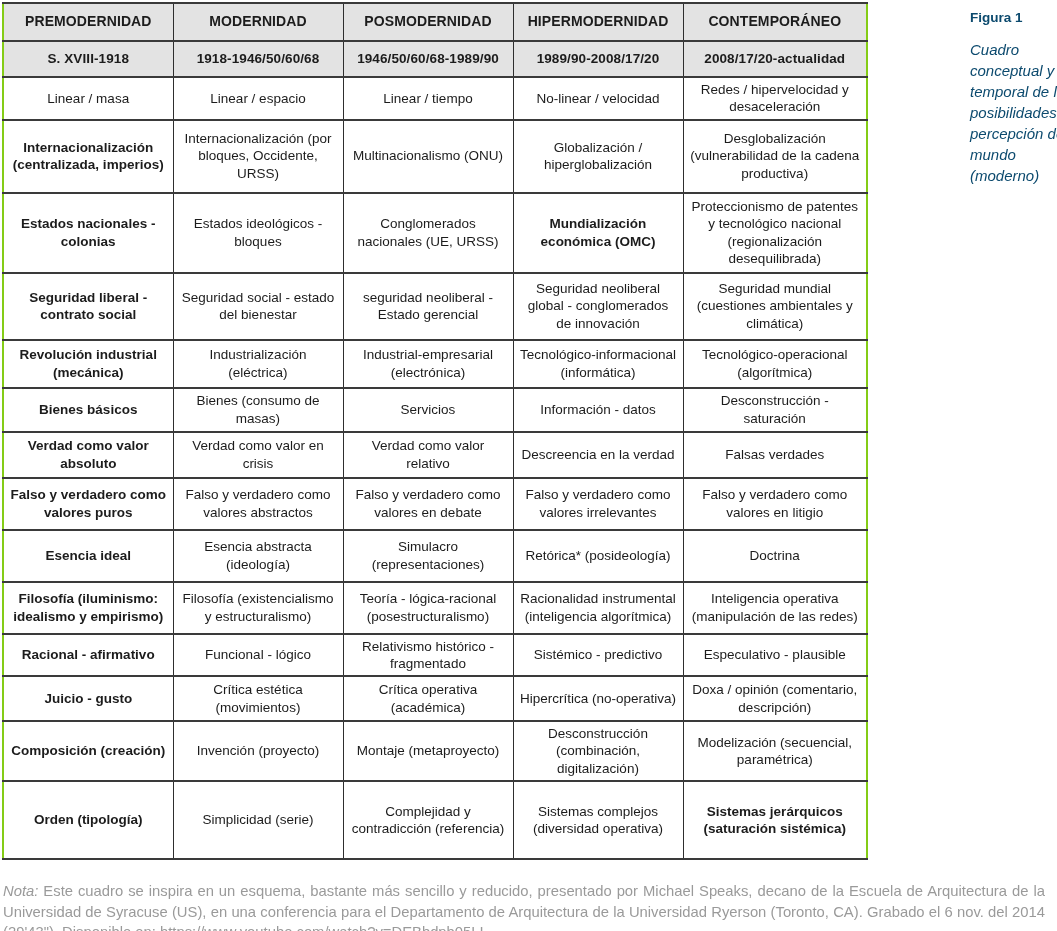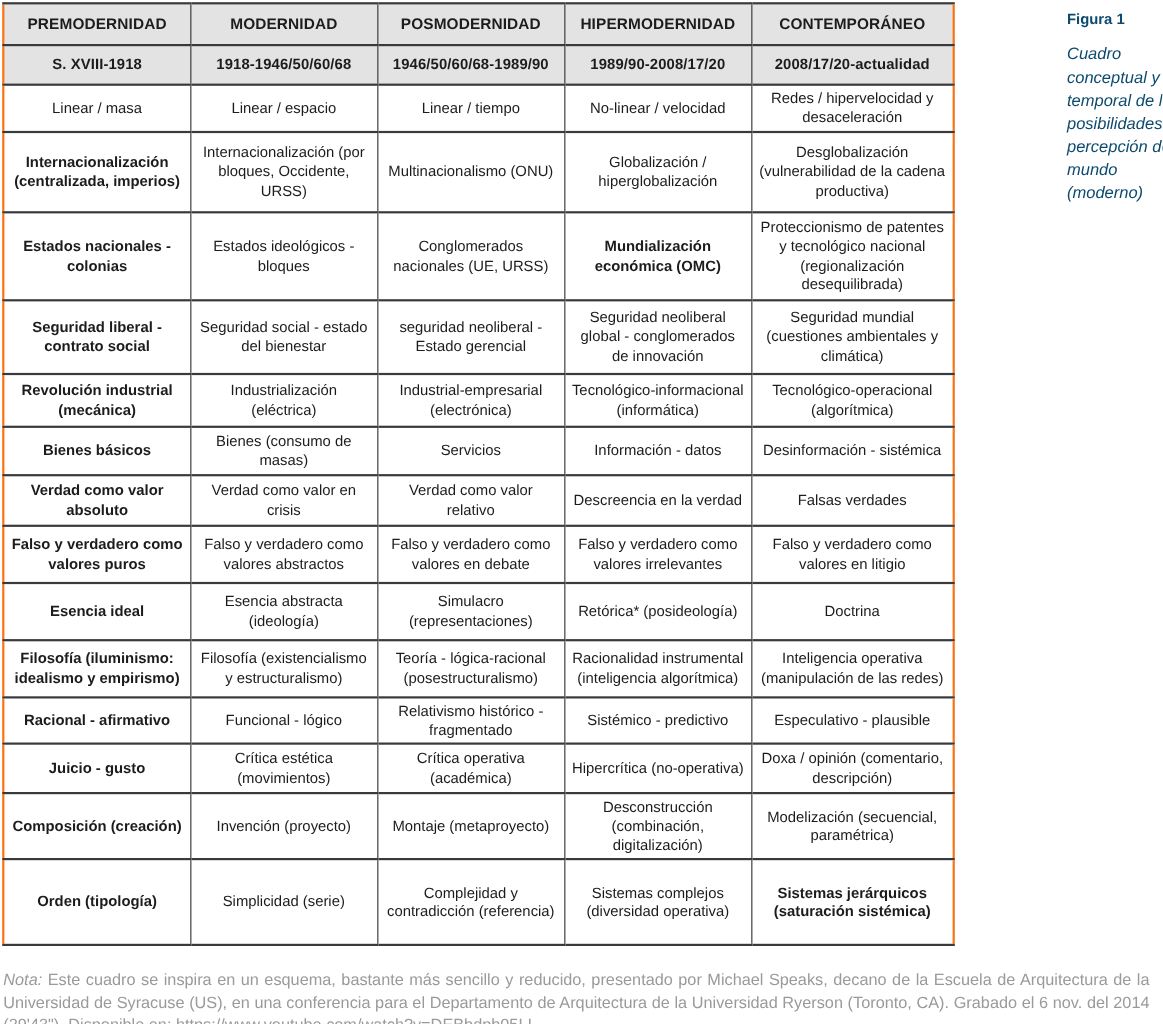"PREMODERNIDAD" table.cmp { border: 2px solid #f97316 -> 2px solid #84cc16 }
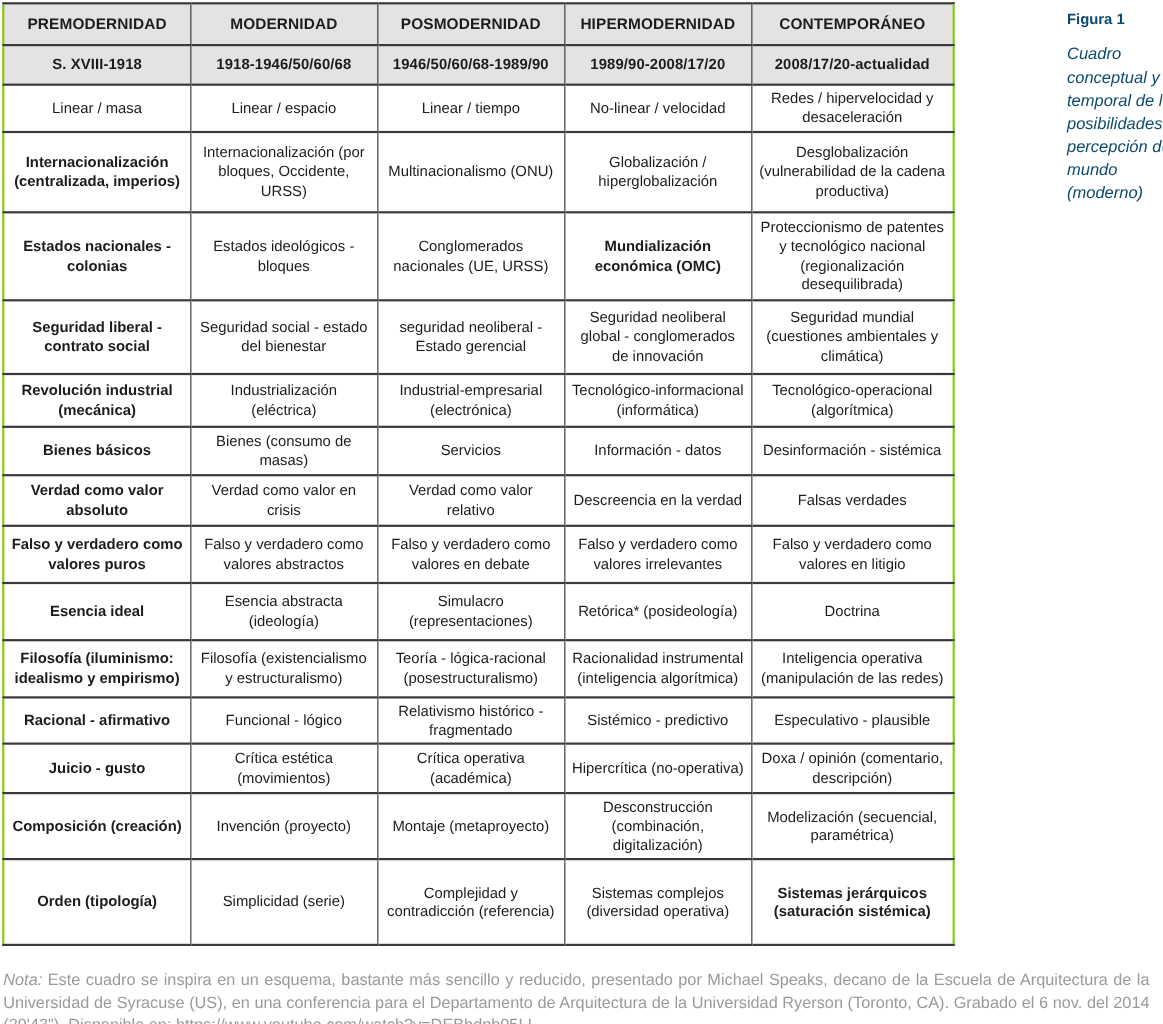"Desinformación - sistémica" td { text: Desinformación - sistémica -> Desconstrucción - saturación }
